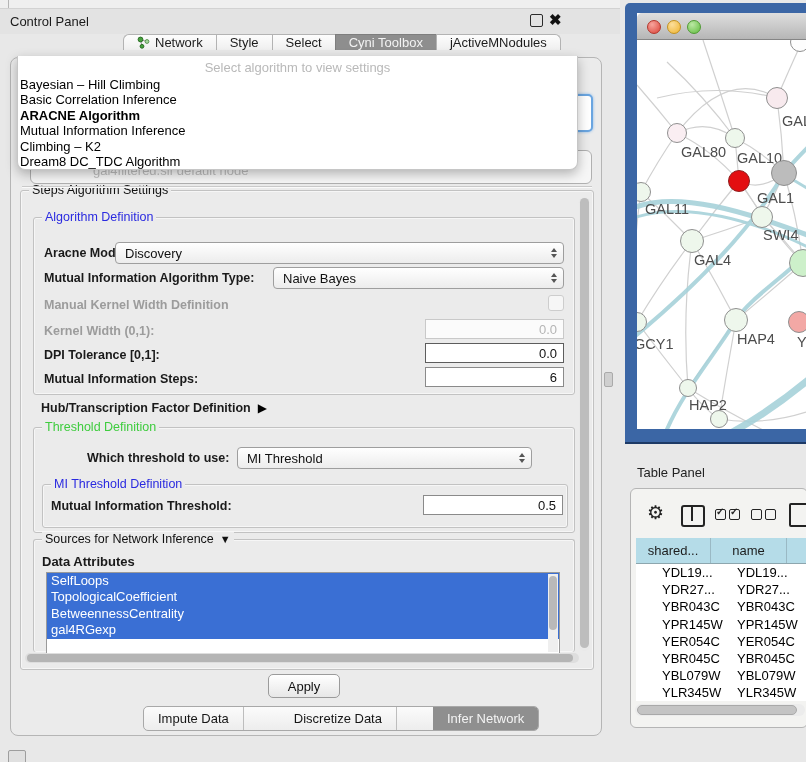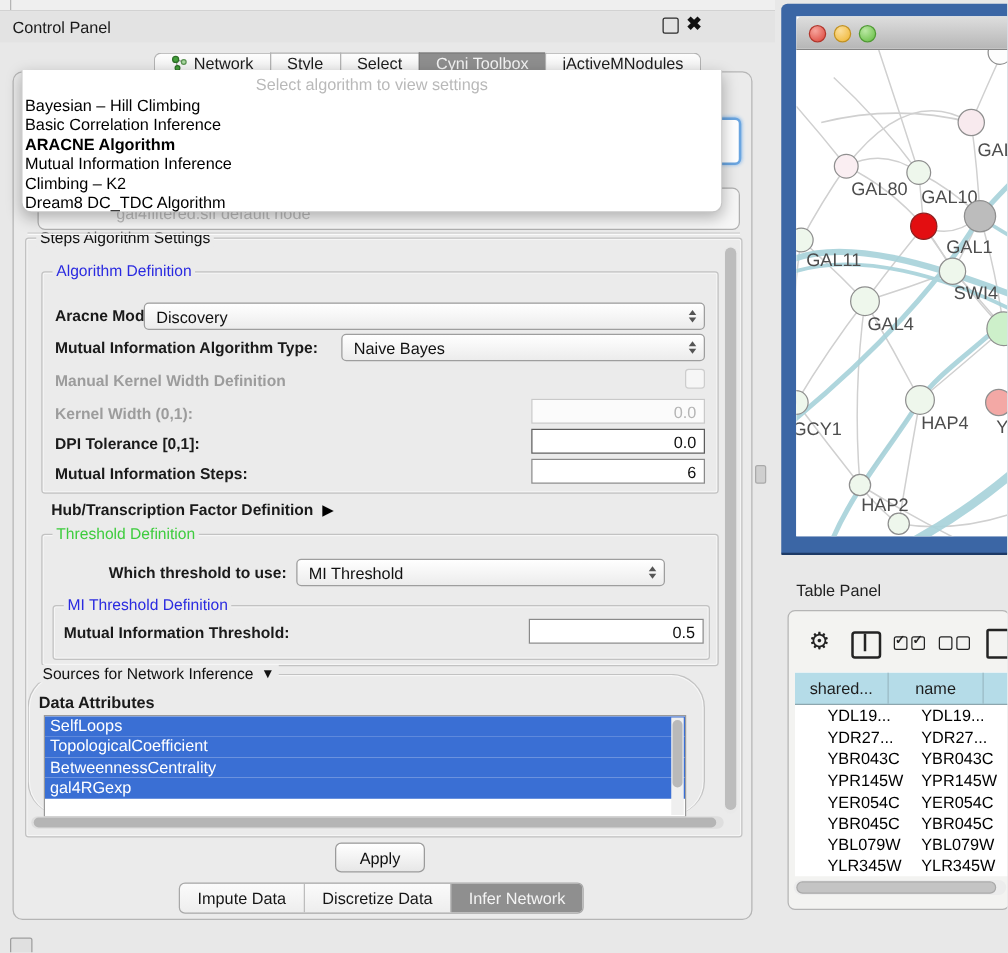"Network" .tabrow { align-items: flex-end -> flex-start }
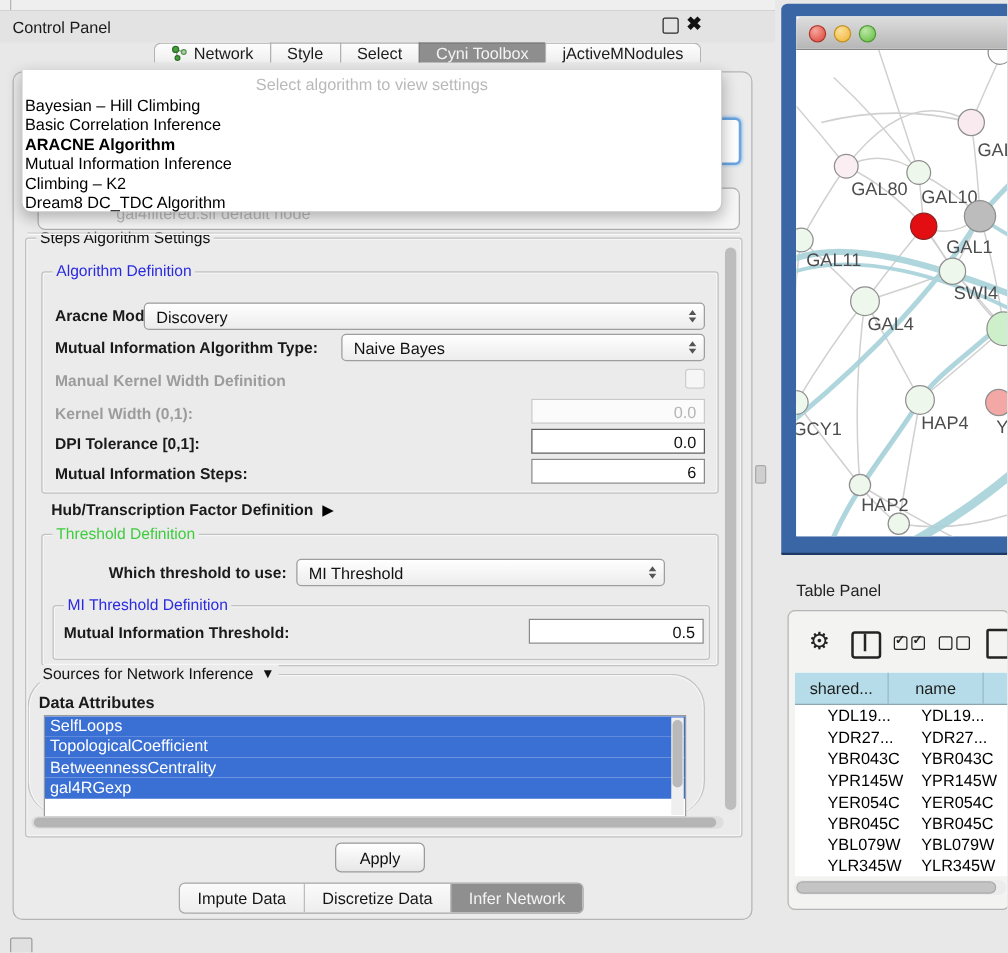"Sources for Network Inference" div.fs { border-radius: 27px -> none; left: 1px -> 12px }
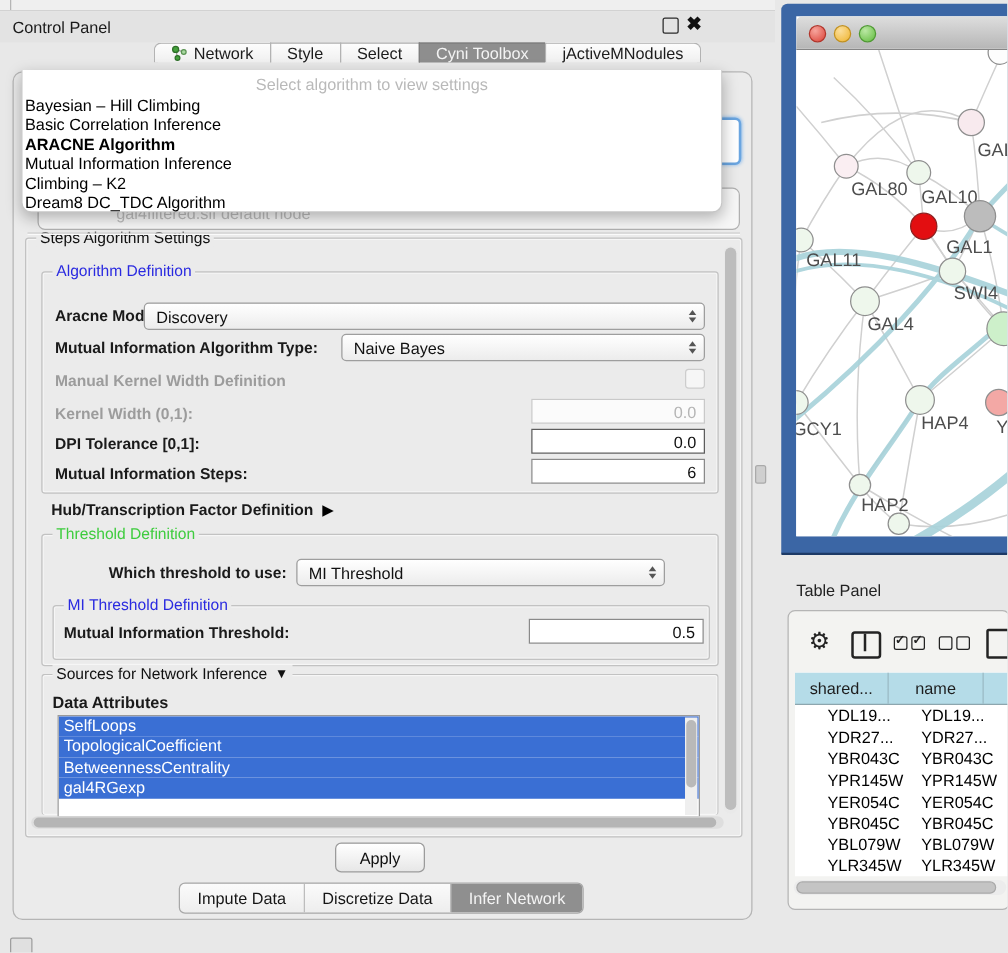"Impute Data" .btabs { gap: none -> 36px }
